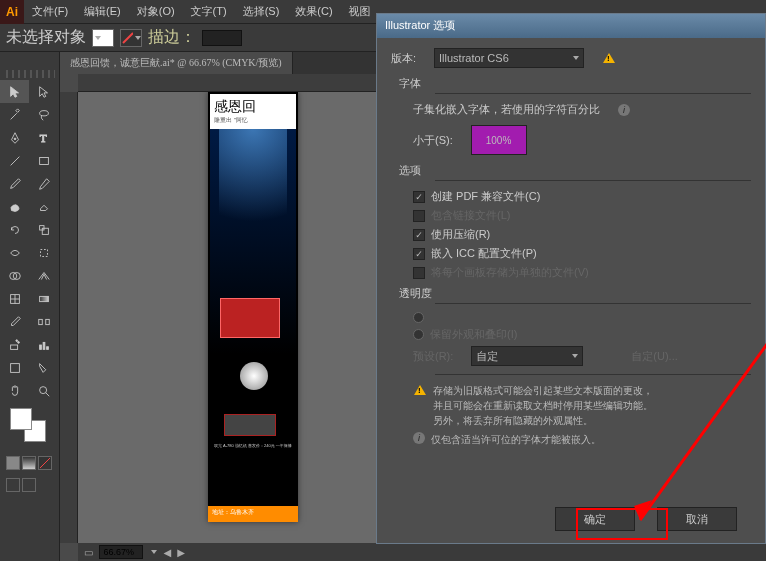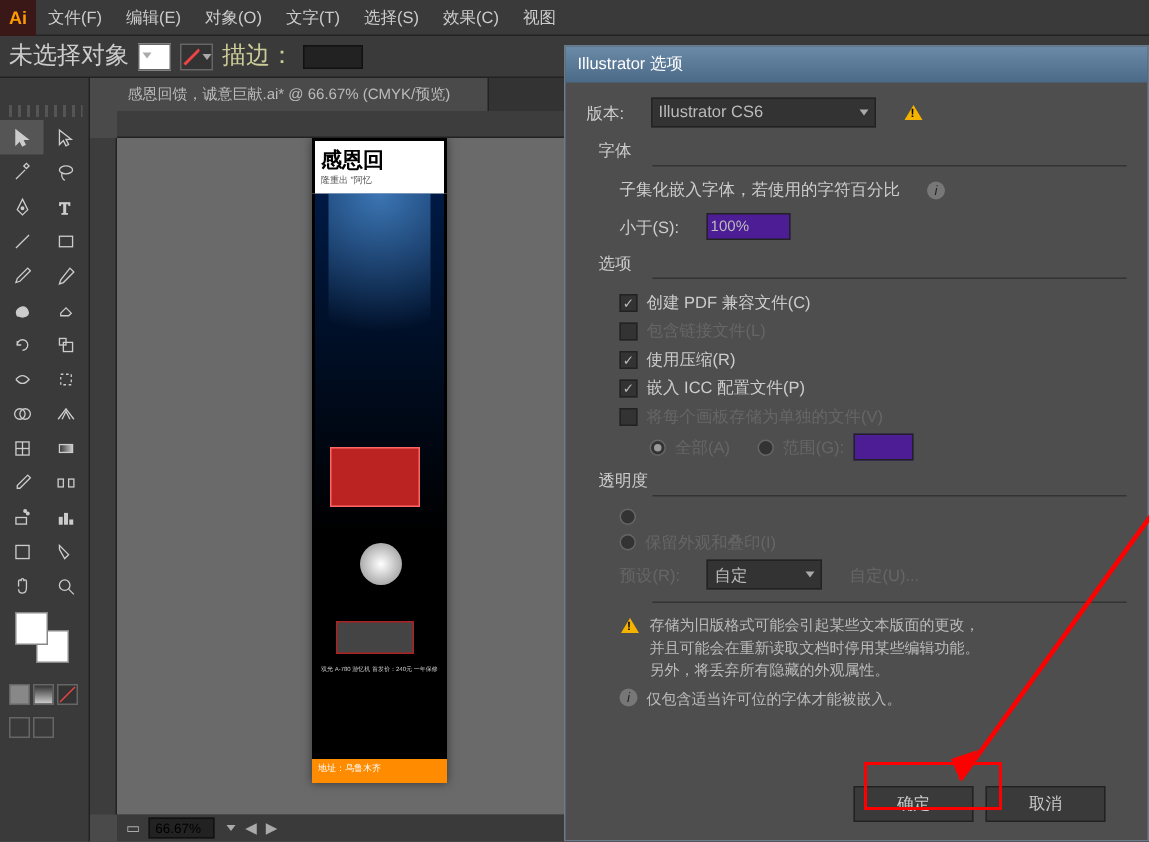"Illustrator 选项" .dialog { top: 30px -> 13px }
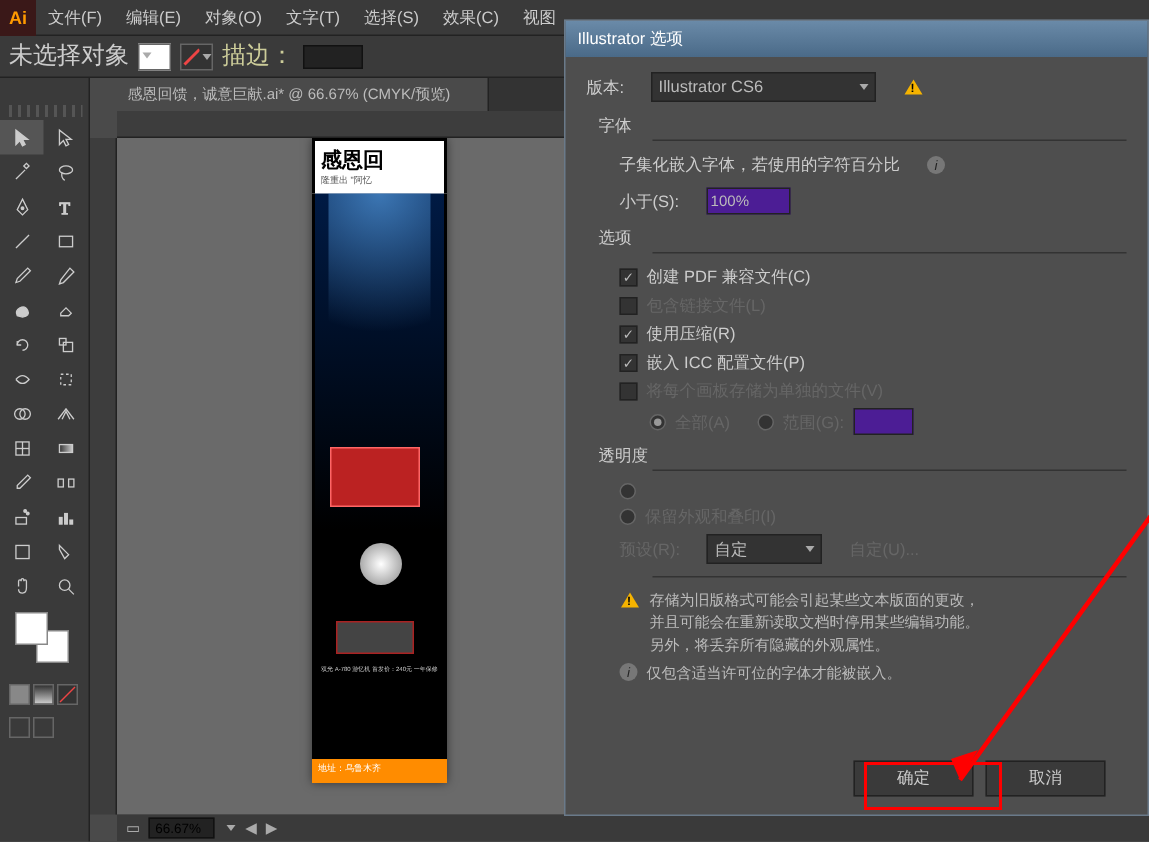"感恩回馈，诚意巨献.ai* @ 66.67% (CMYK/预览)" .doc-tab { font-family: none -> Liberation Serif, serif; padding: 4px 25px -> 4px 10px }
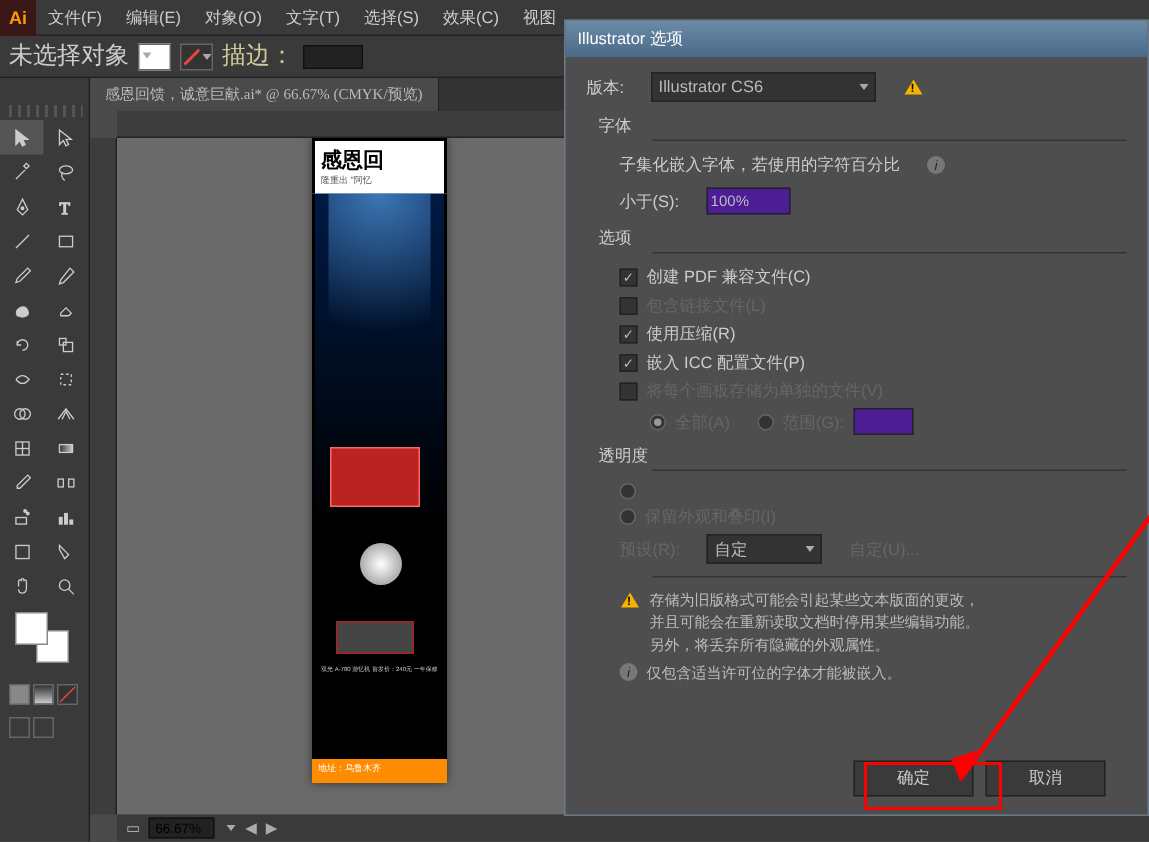"感恩回" .poster-title { font-weight: bold -> normal }
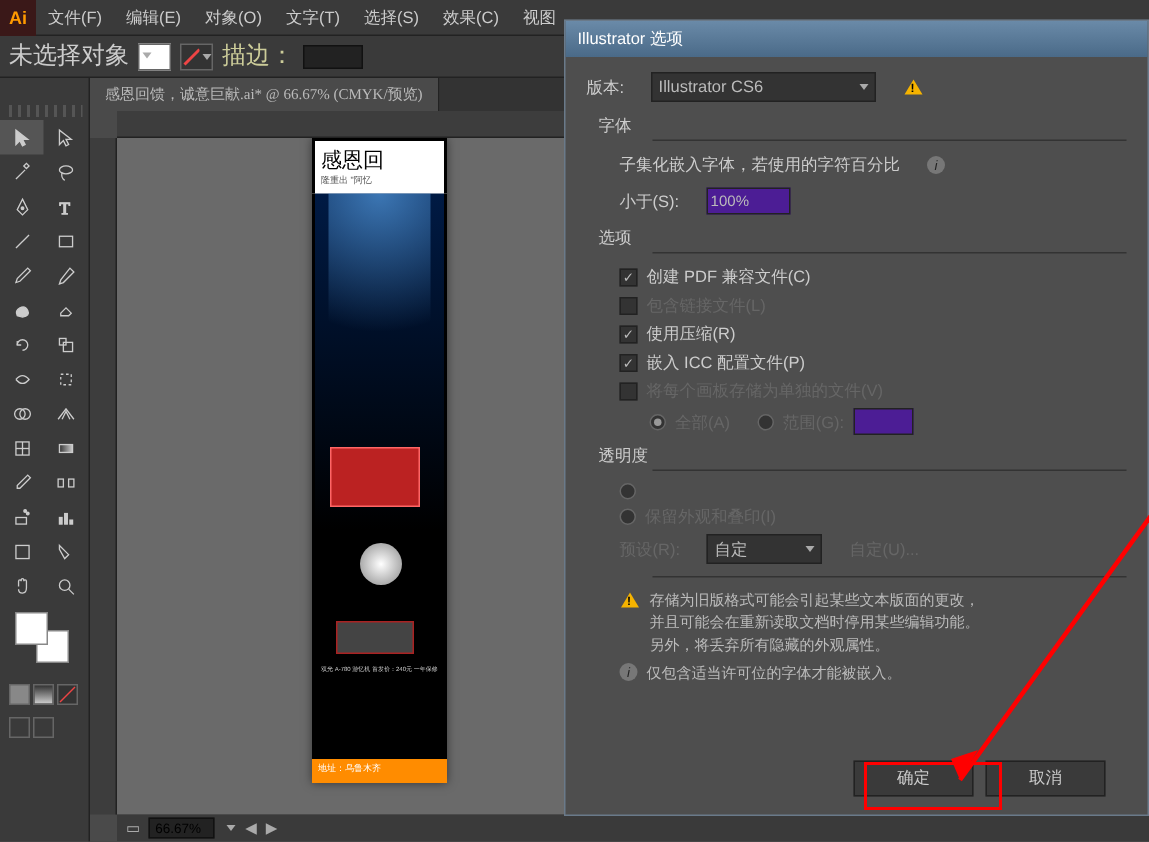"100%" .dlg-input { background: #4c1d95 -> #a21caf; height: 18px -> 30px; padding: 0 2px -> 0 14px }
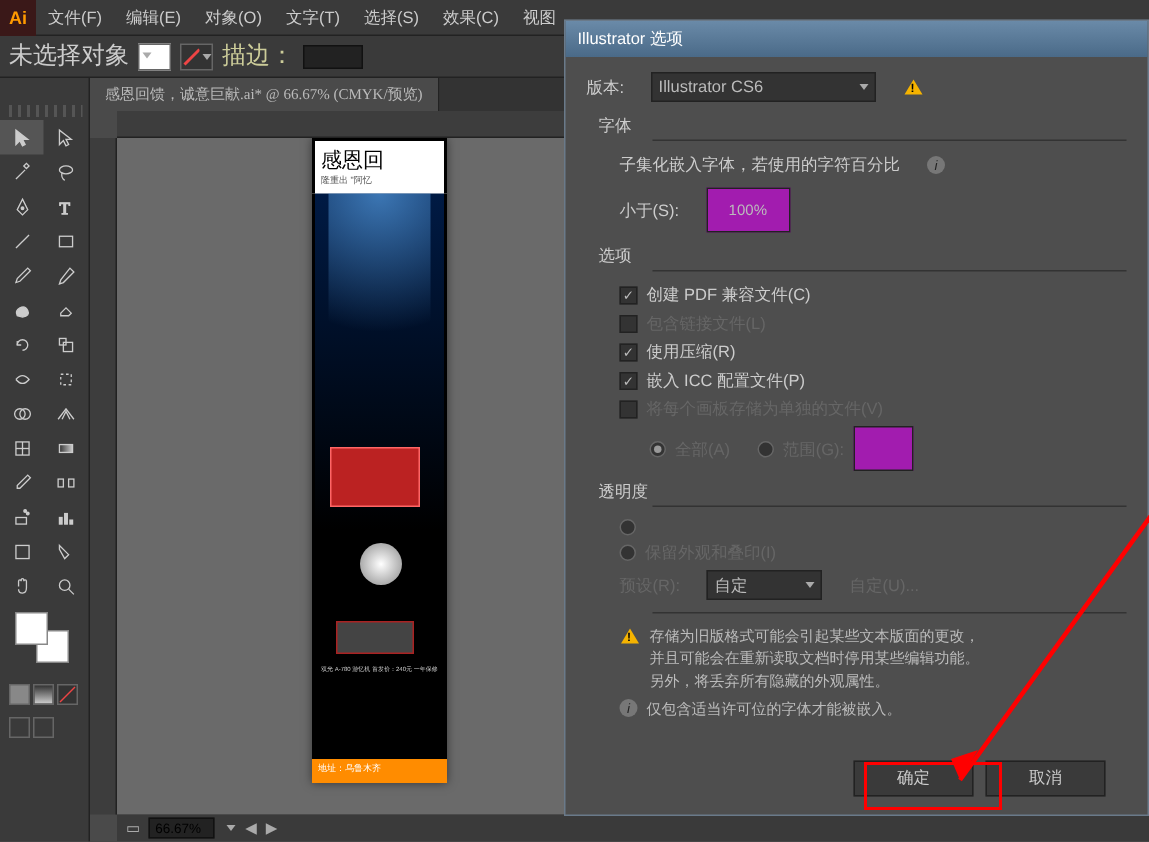"全部(A)" div.dlg-check { html: <div> <span></span><span>全部(A)</span> &nbsp;&nbsp; <span></span><span>范围(G):</span> <input> </div> -> none }
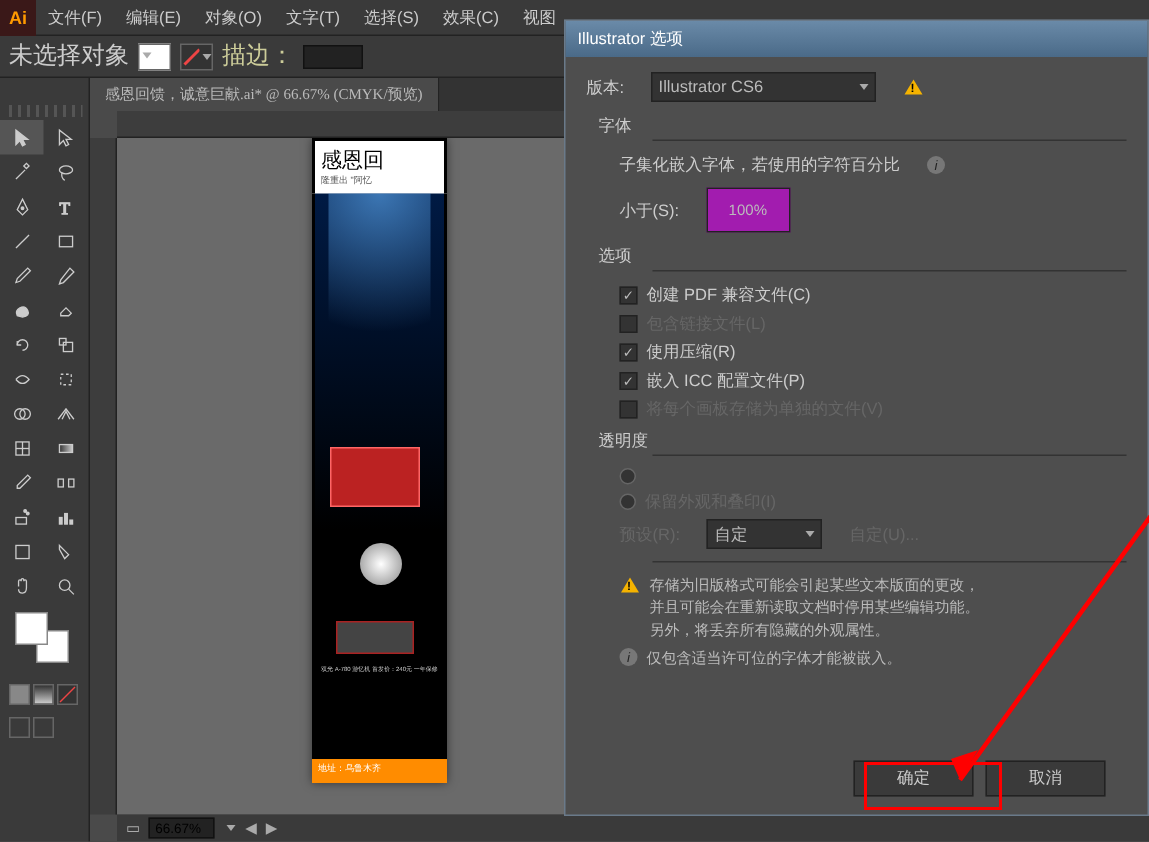"自定" div.dlg-select { width: 77px -> 112px }
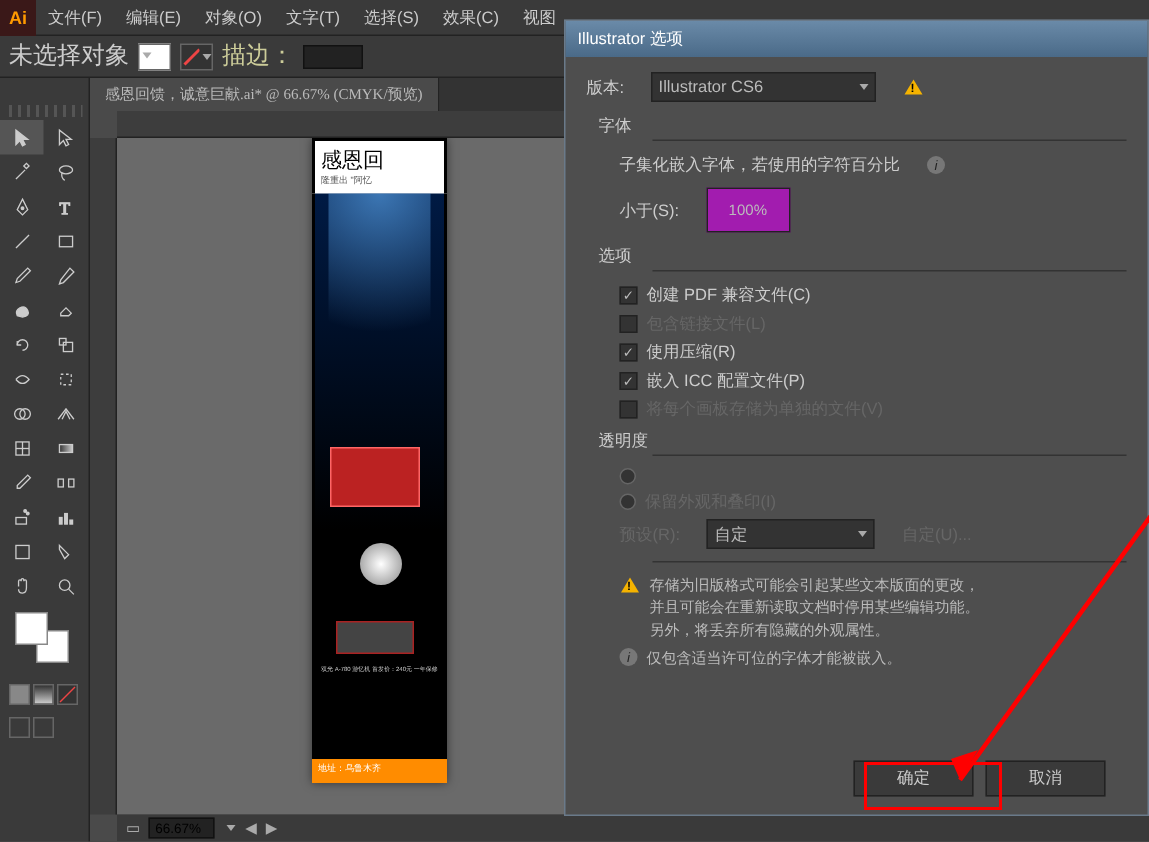"自定(U)..." span { margin-left: none -> 30px }
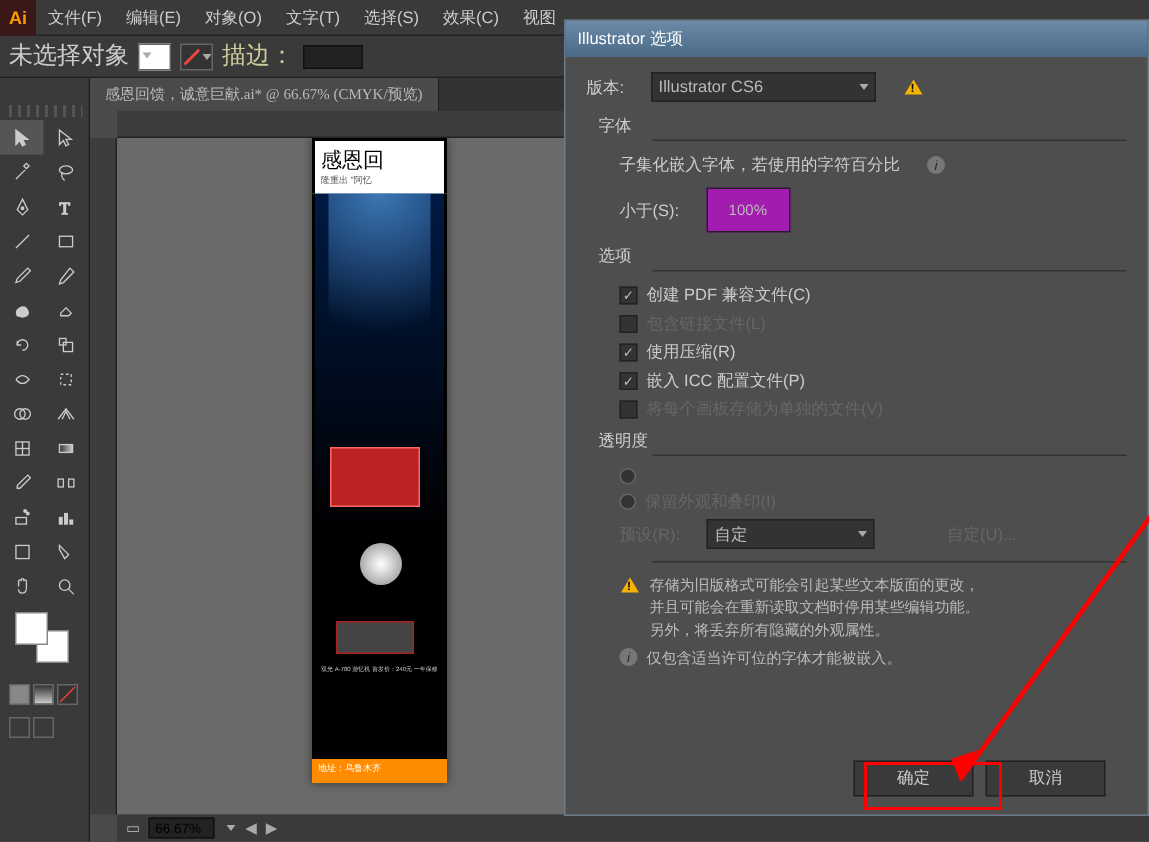"确定" .btn-row { gap: 8px -> 22px }
